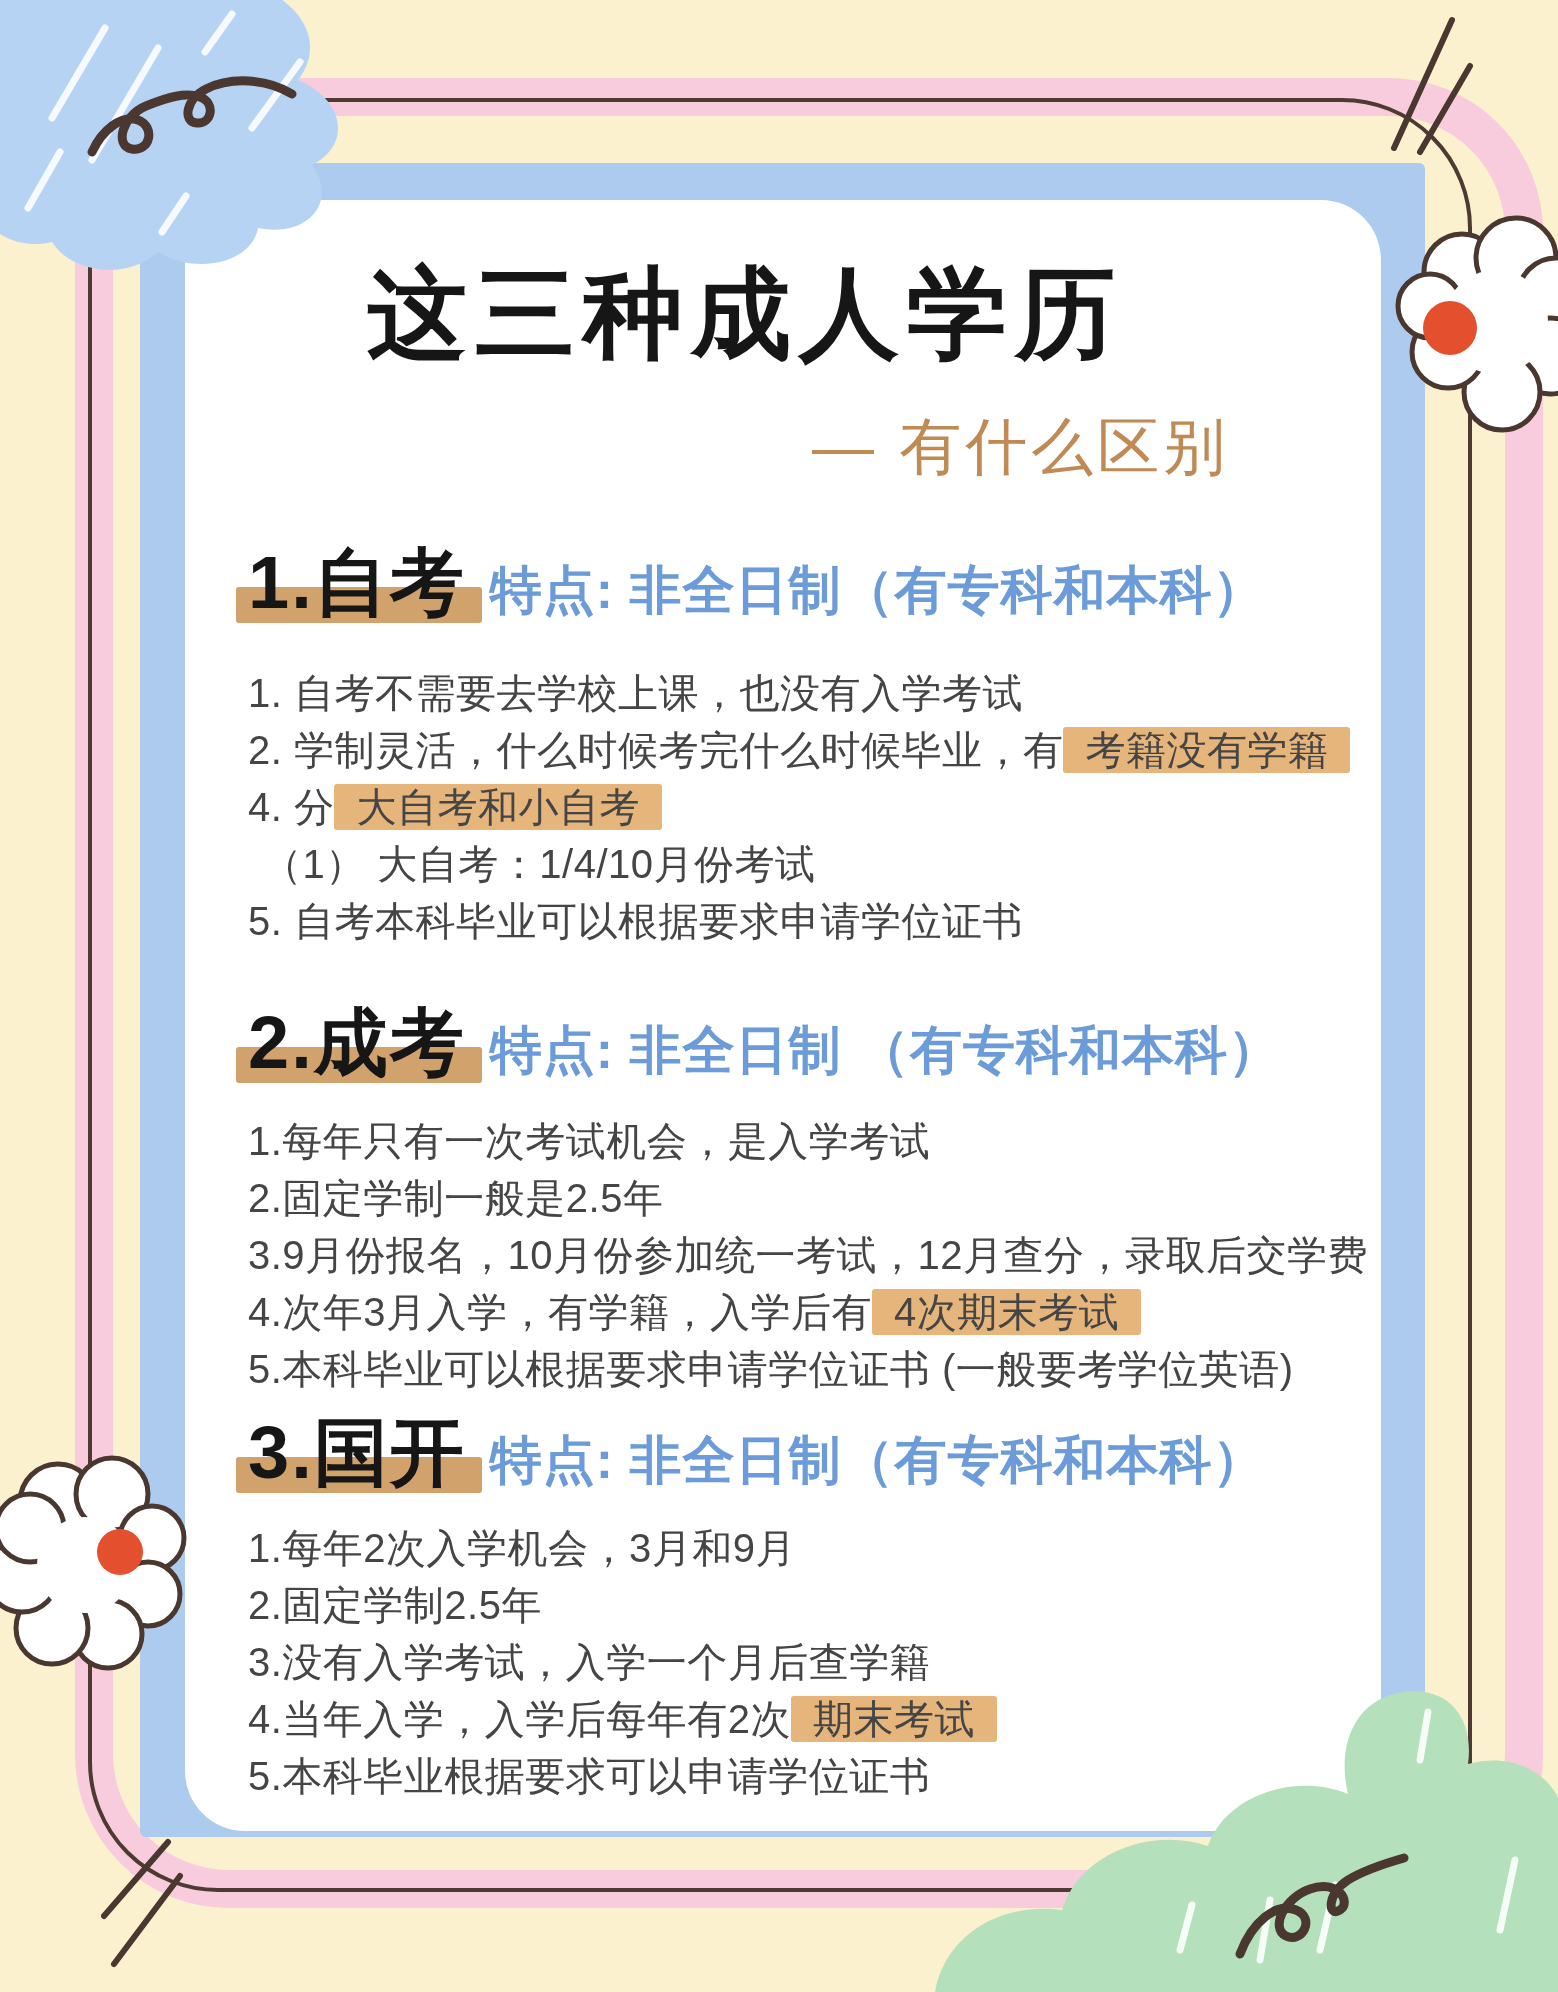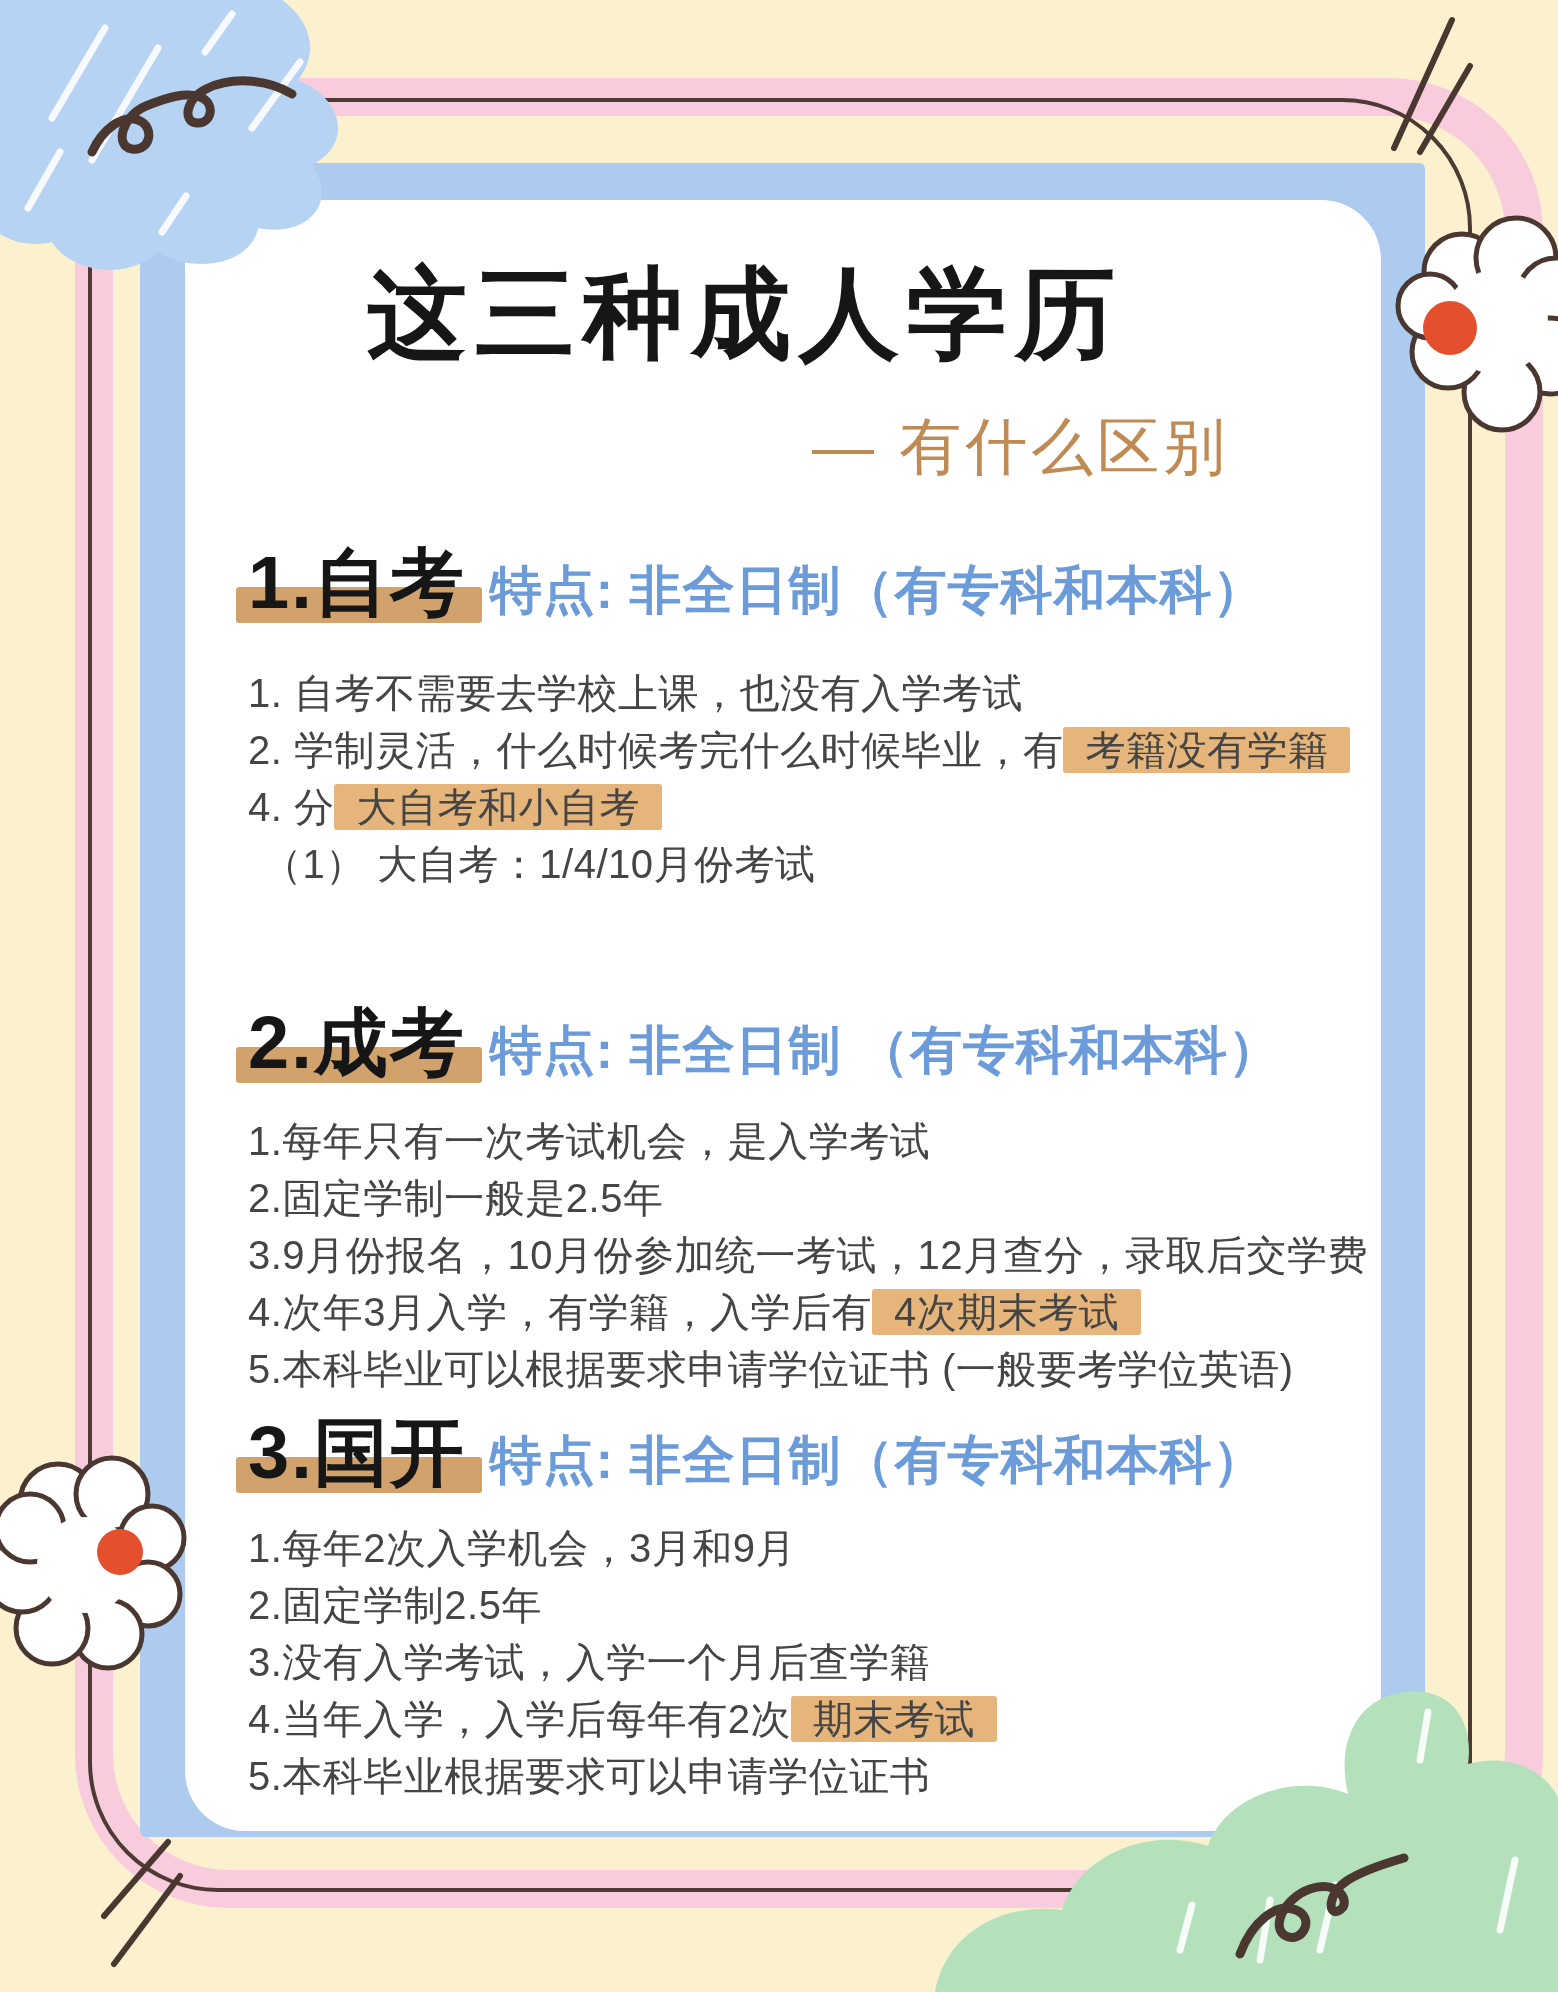"5. 自考本科毕业可以根据要求申请学位证书" div.item { html: none -> <div><span>5. 自考本科毕业可以根据要求申请学位证书</span></div> }
